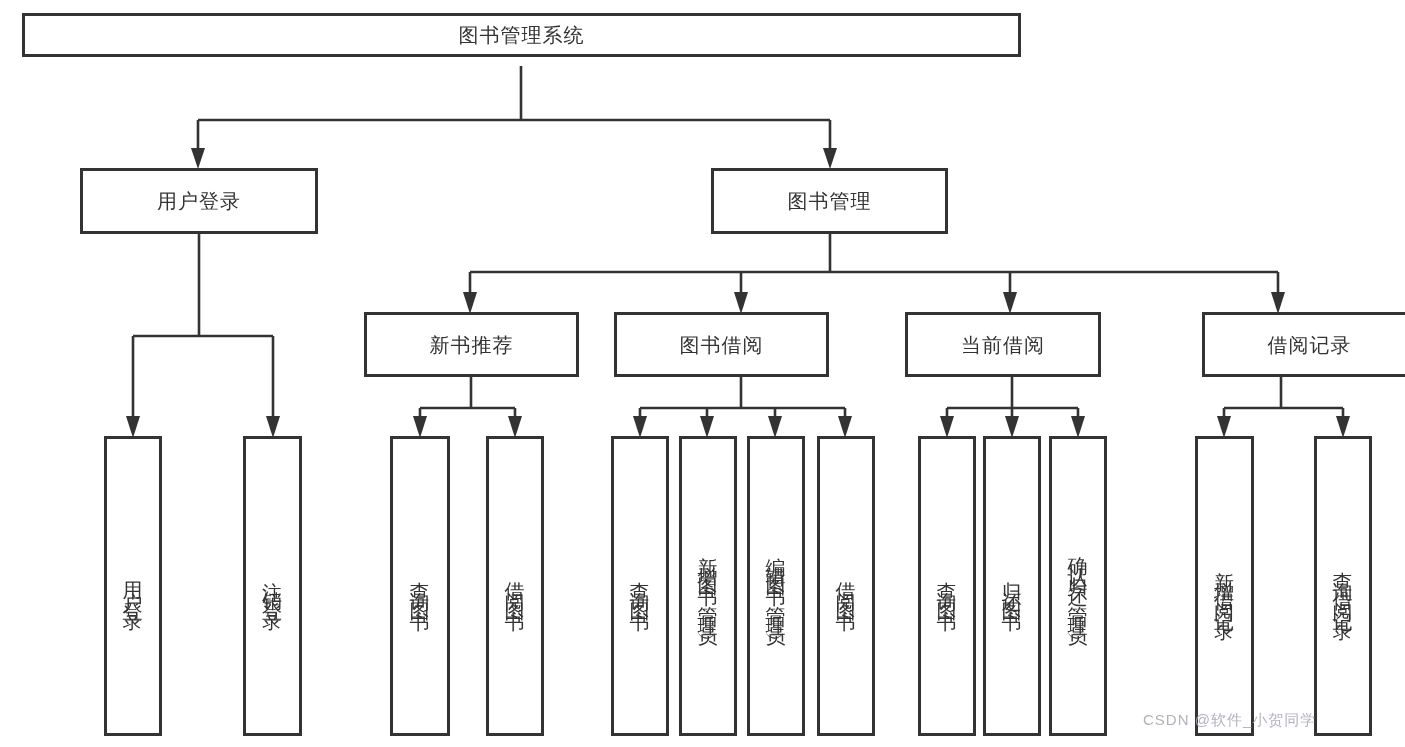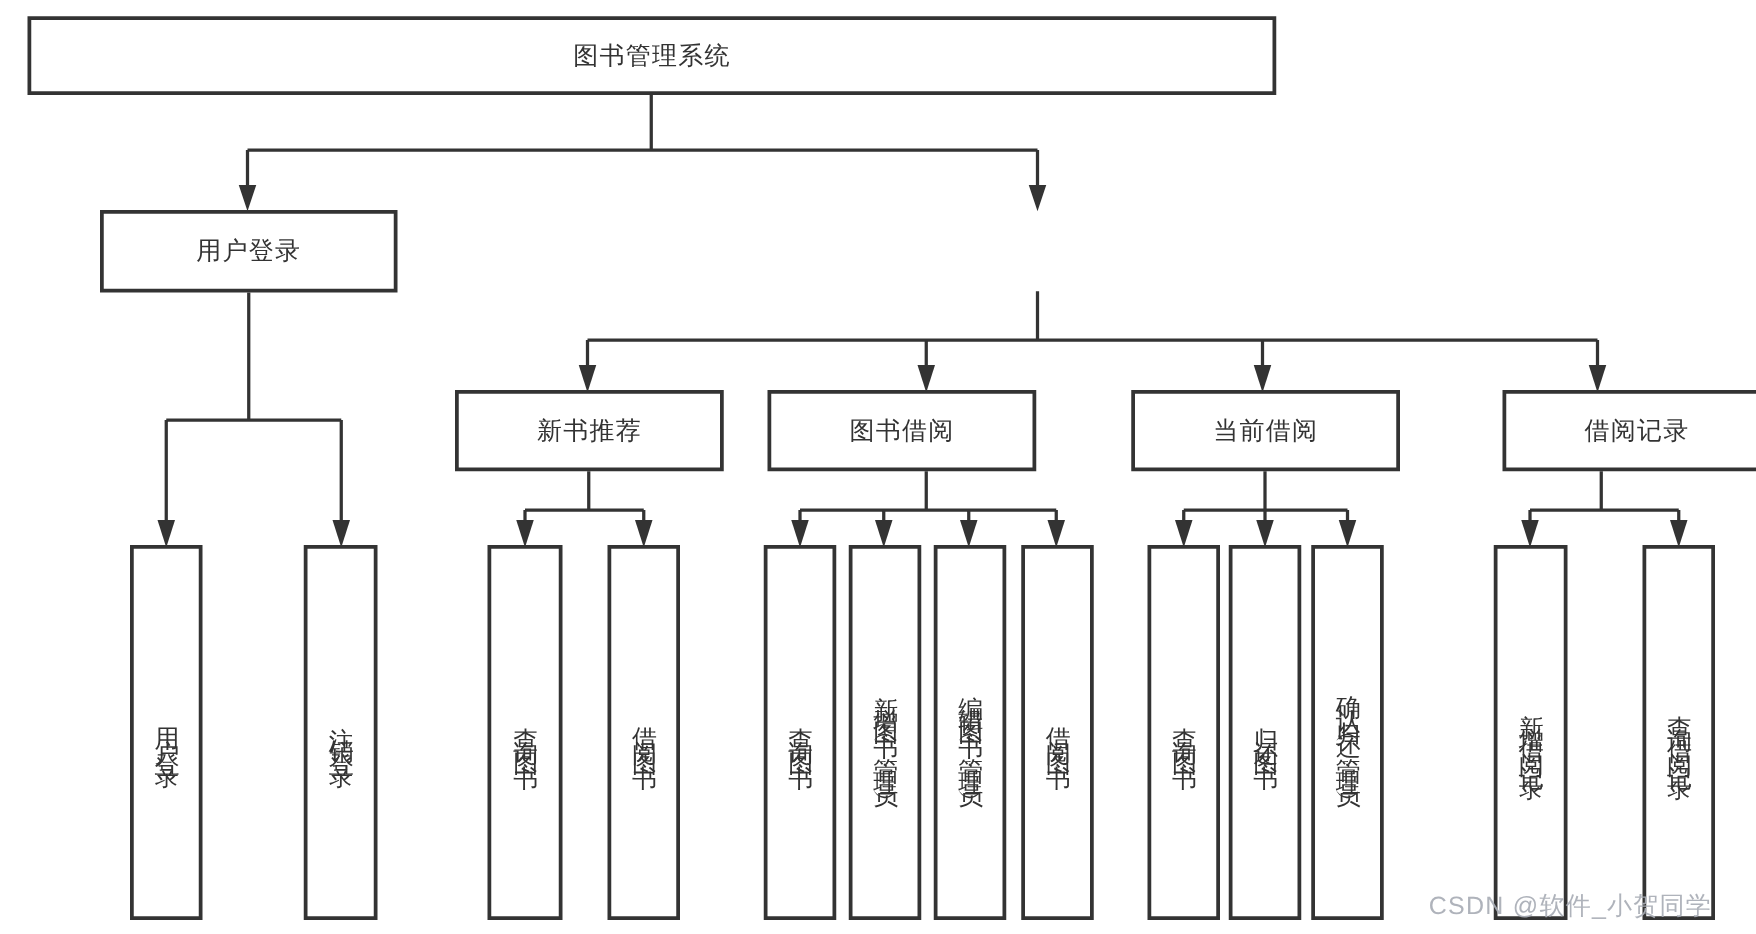"图书管理系统" div.hbox { height: 63px -> 44px }
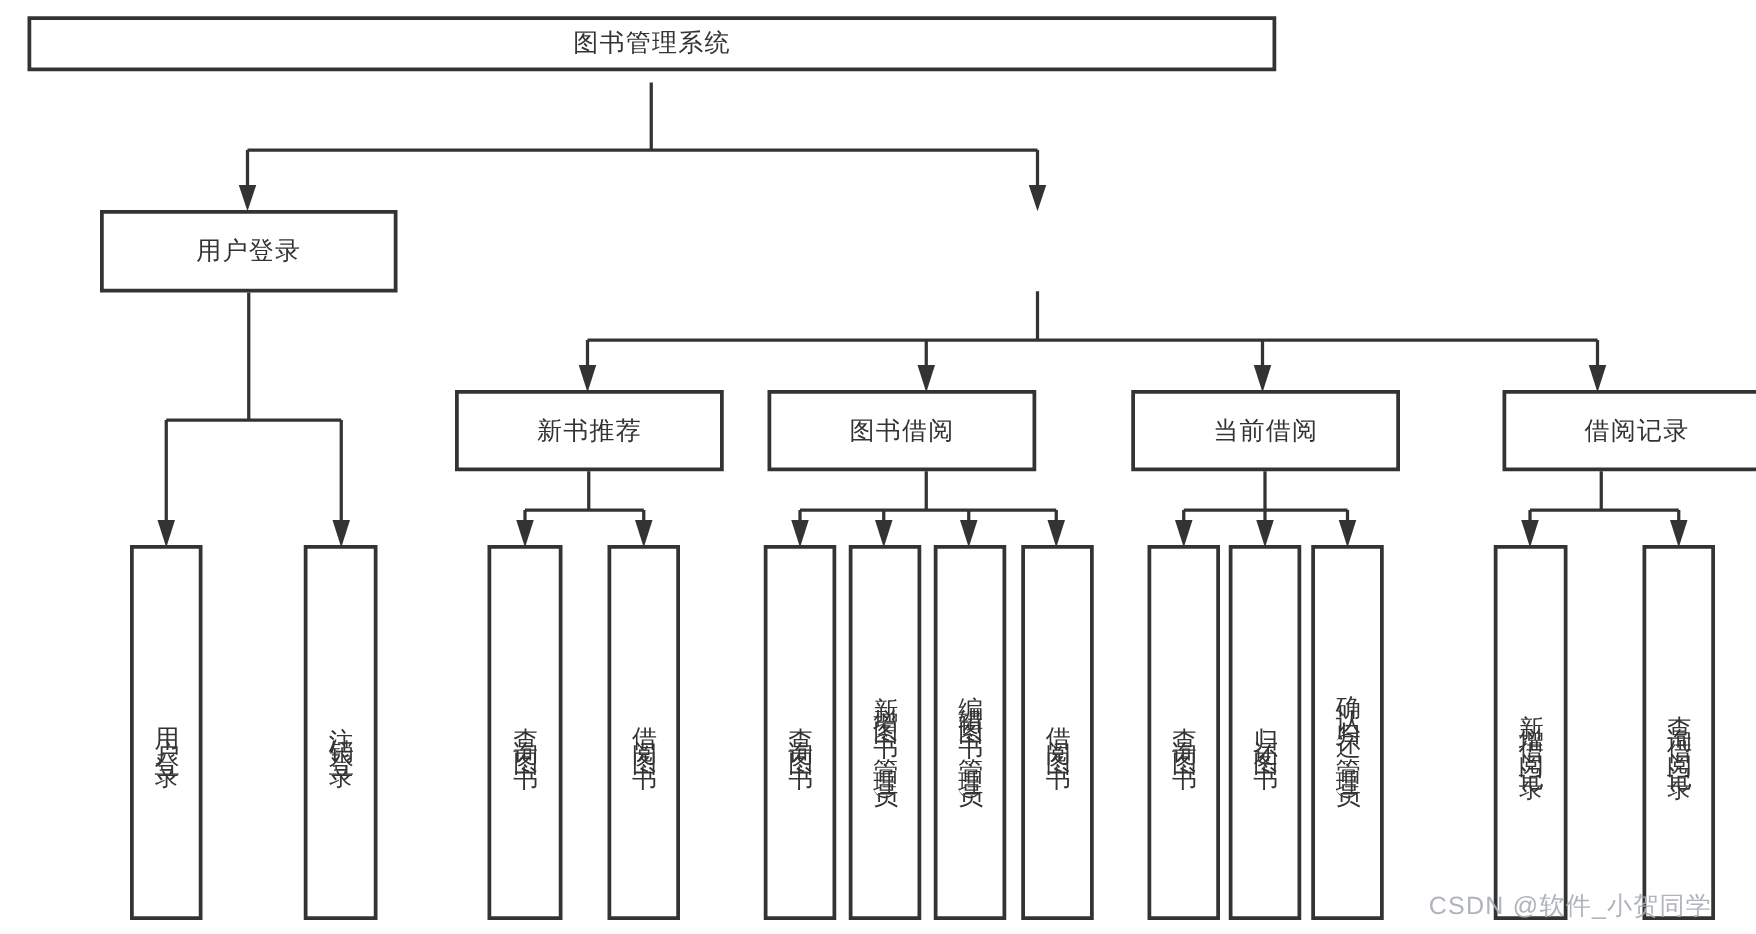"图书管理" div.hbox { html: none -> <div>图书管理</div> }
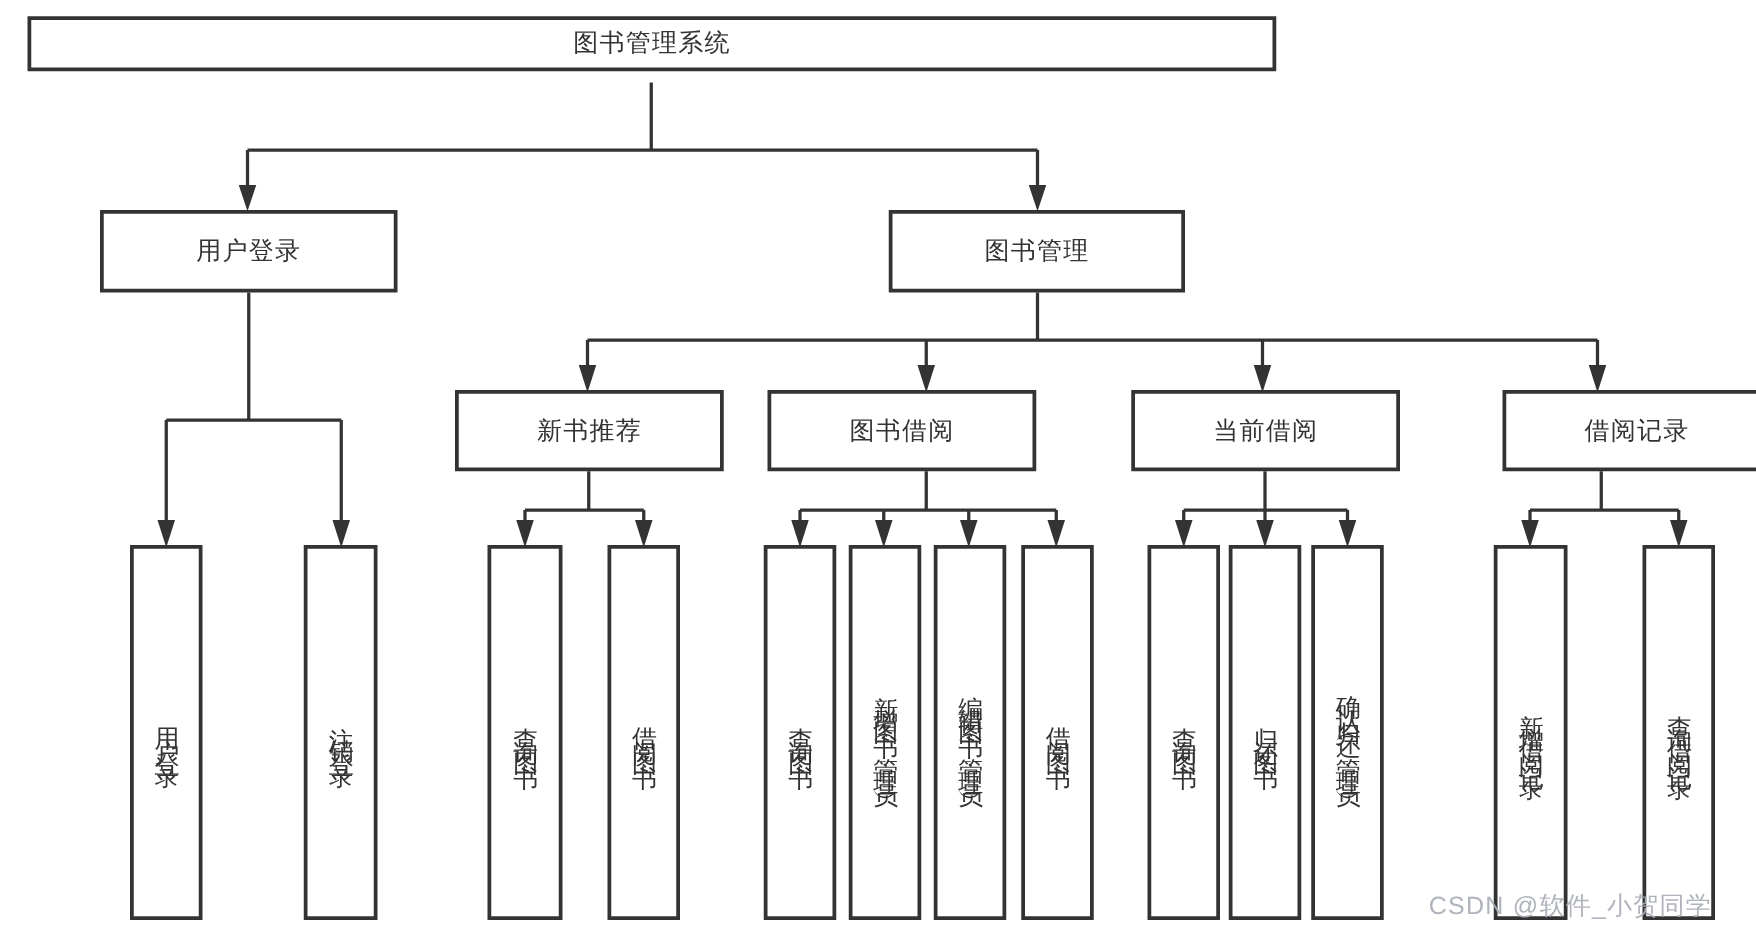"当前借阅" div.hbox { width: 215px -> 196px }
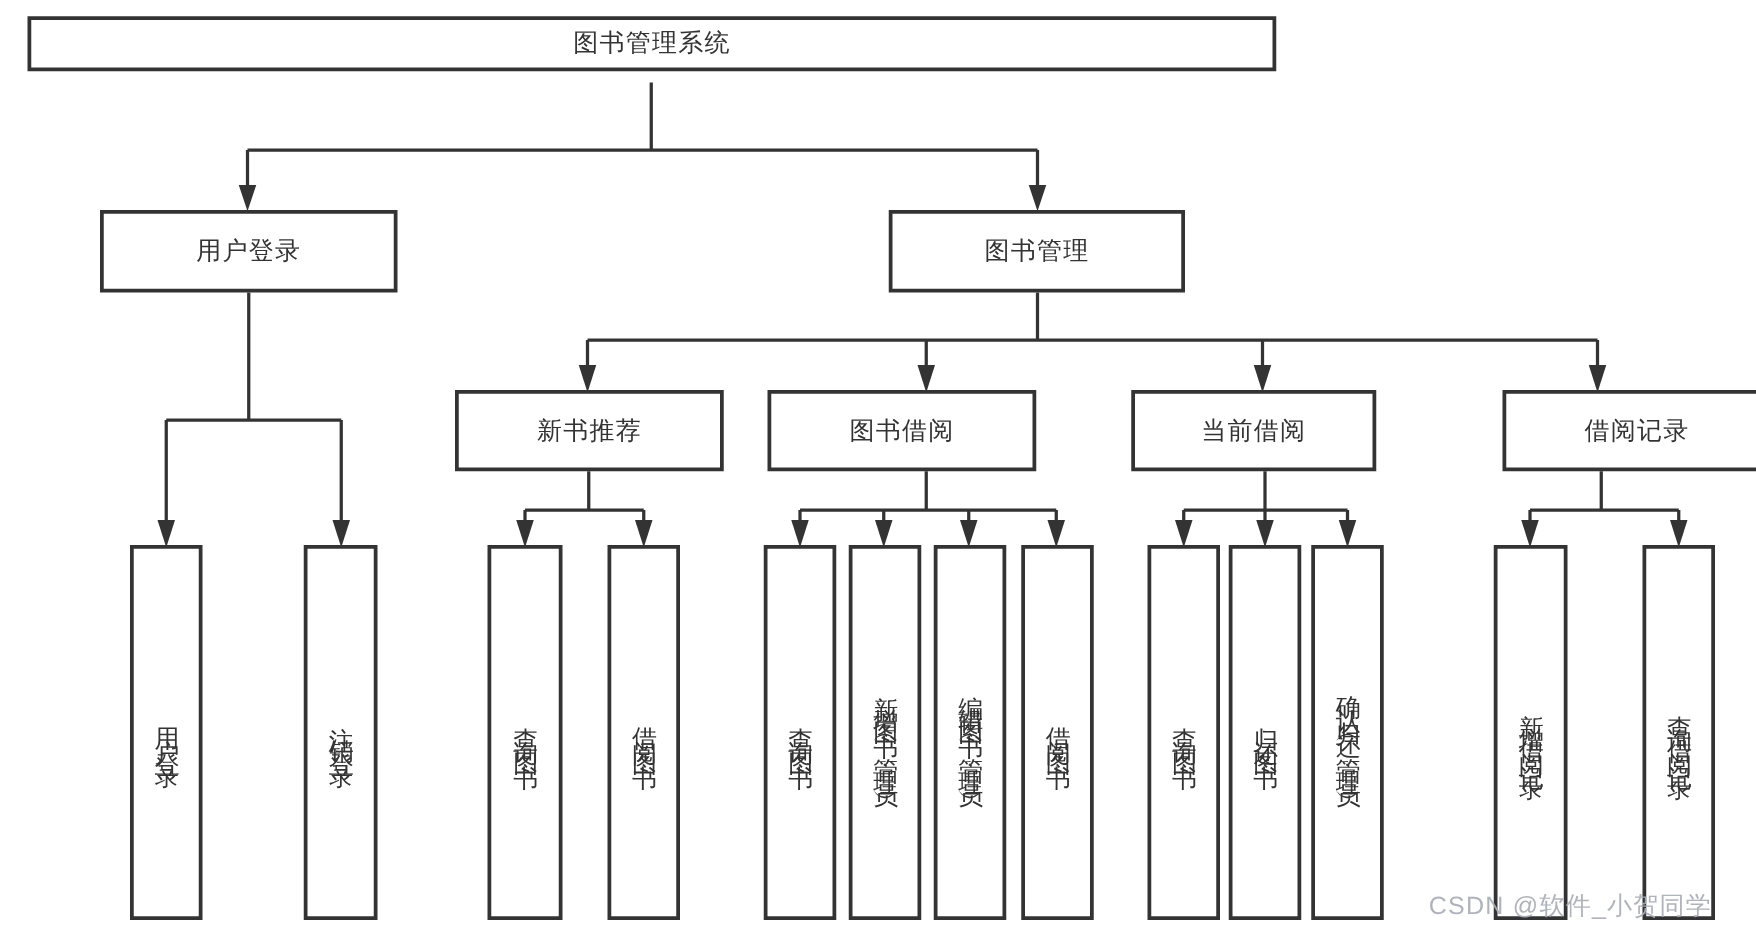"CSDN @软件_小贺同学" .watermark { font-size: 20px -> 15px }
